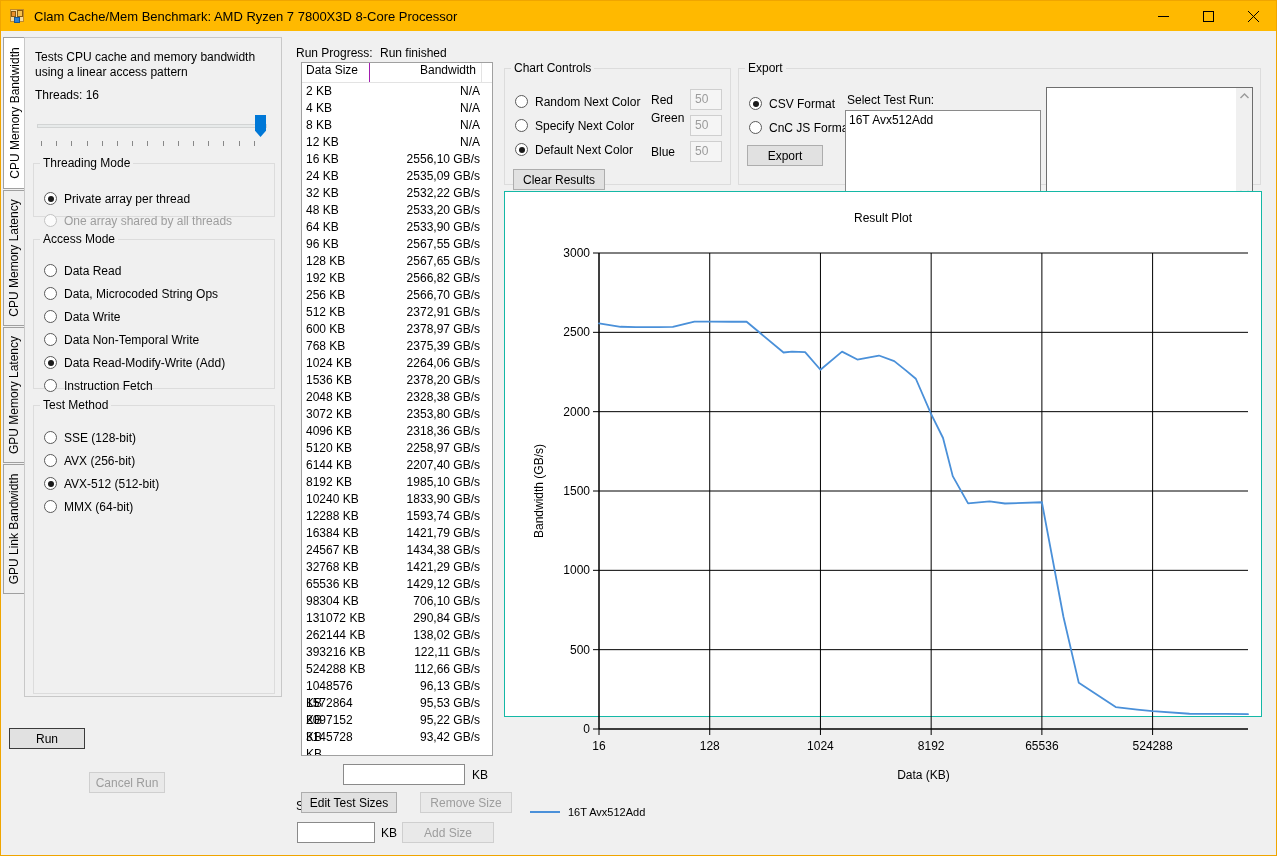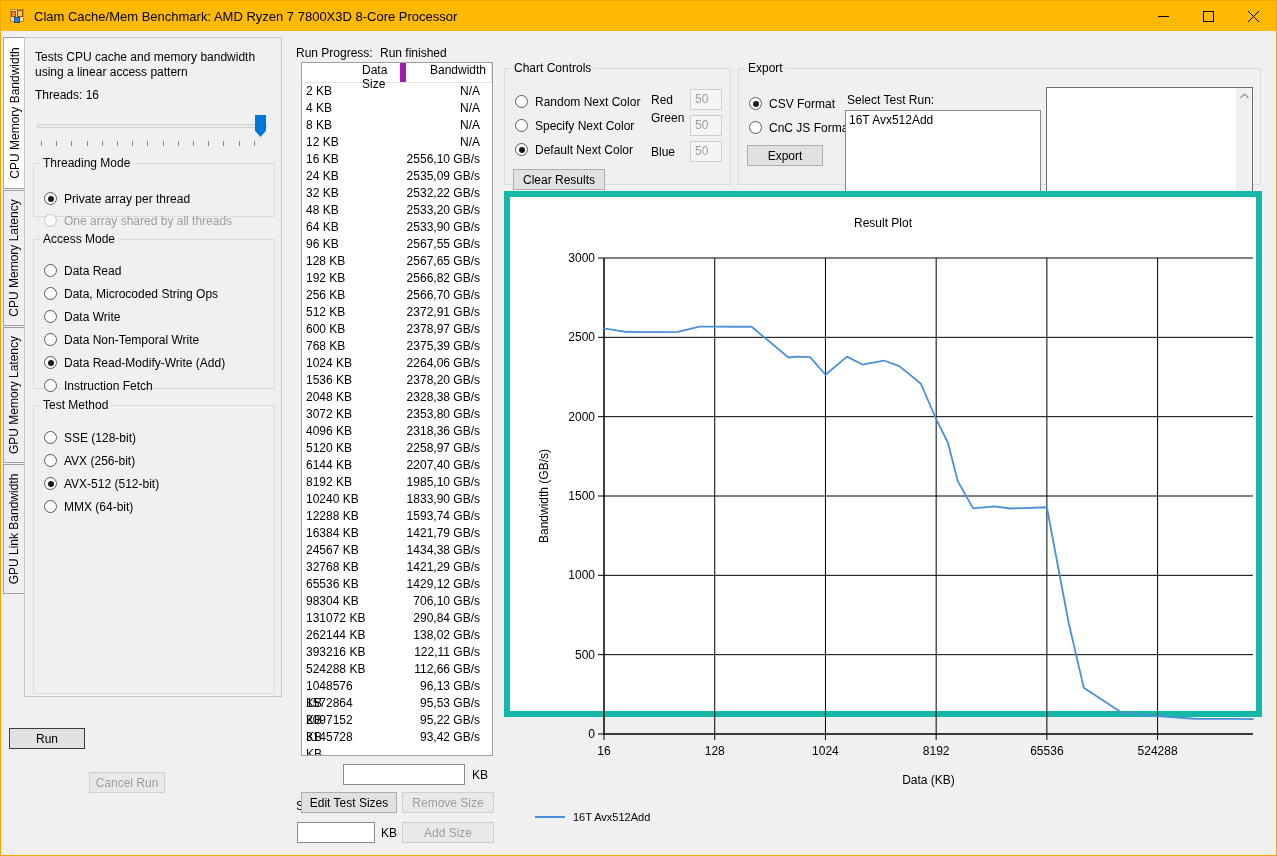"Data Size" #table-head .h1 { border-right: 6px solid #a21caf -> 1px solid #a21caf; margin-left: 48px -> none; padding-left: 12px -> 4px }
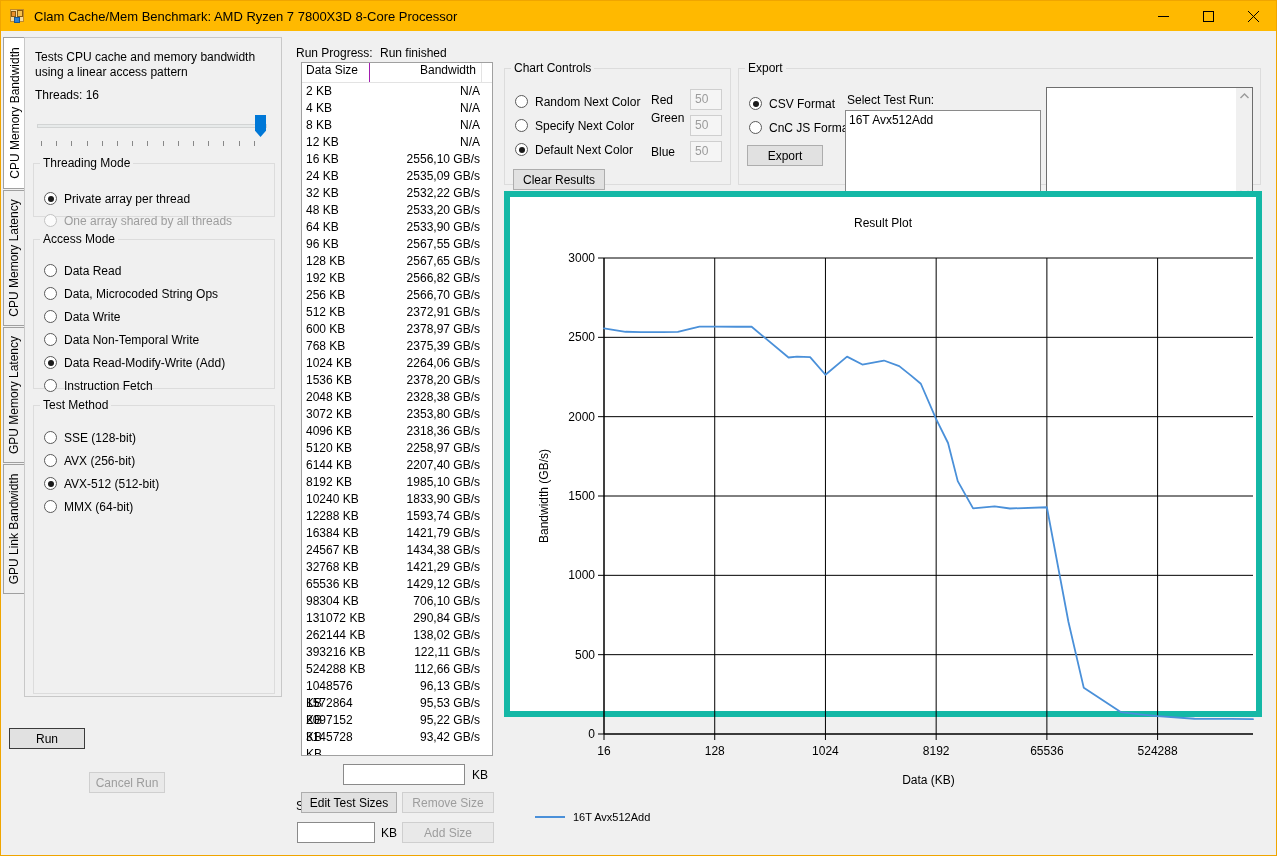"Result Plot" #chart-panel { border: 6px solid #14b8a6 -> 1px solid #14b8a6 }
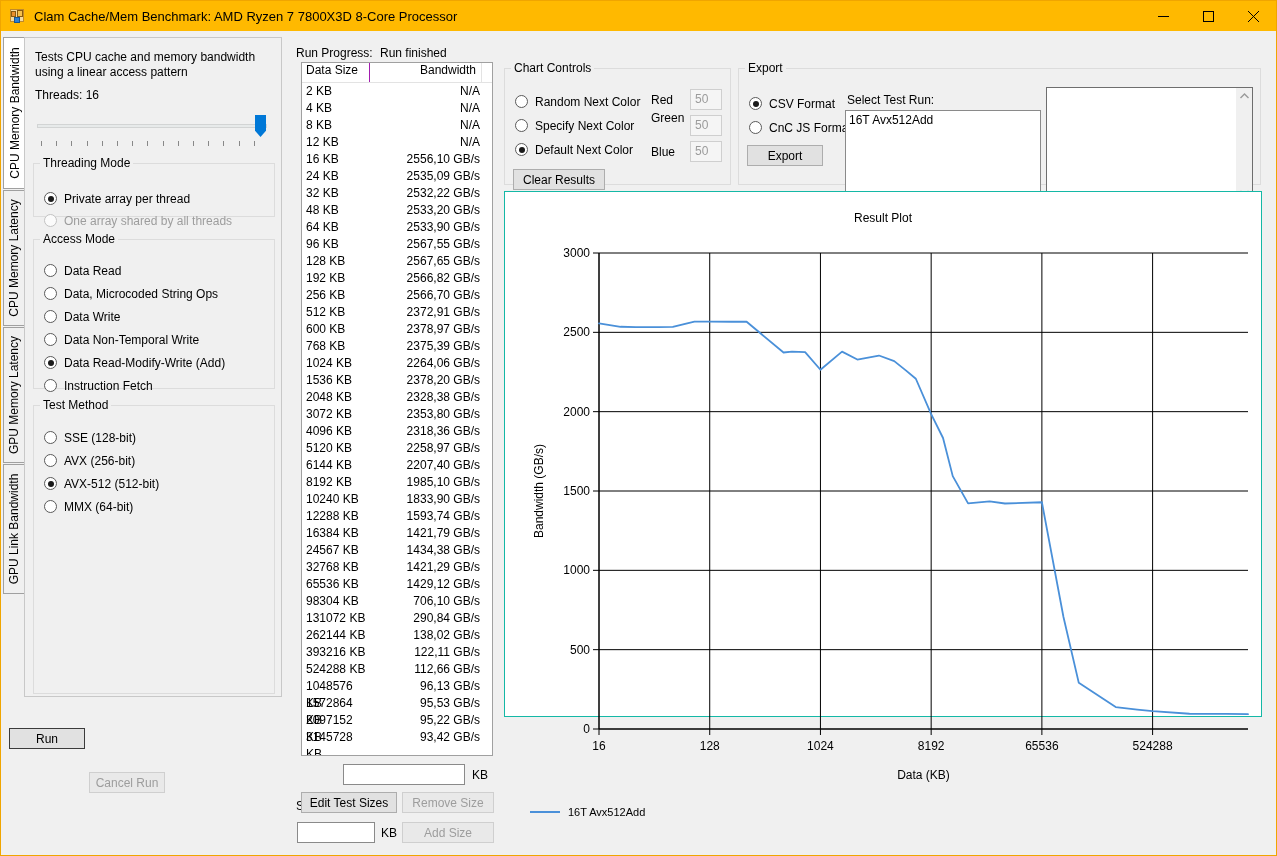"Remove Size" #btn-remove-size { left: 401px -> 419px }
